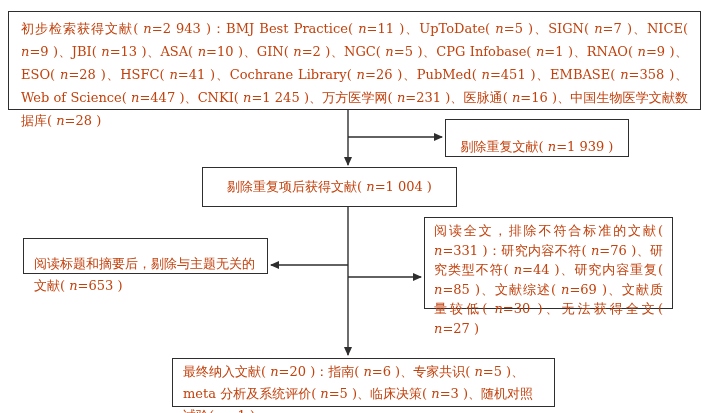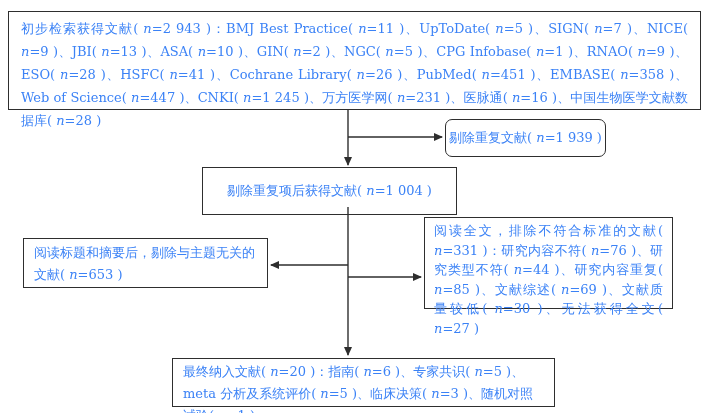"初步检索获得文献( n=2 943 )：BMJ Best" .box { color: #3b82f6 -> #c2410c }
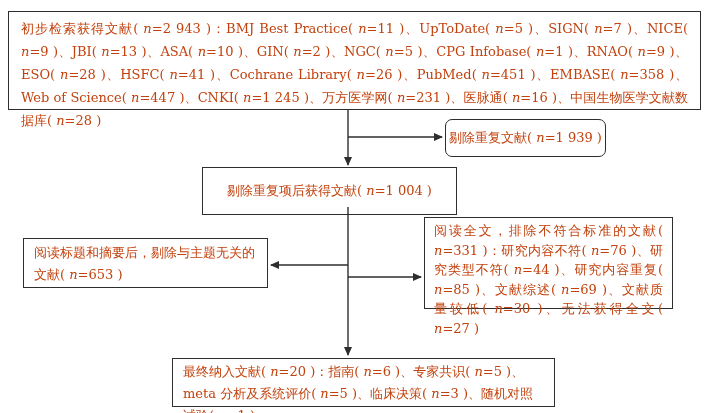"剔除重复文献( n=1 939 )" .box-dedup { align-items: center -> flex-end; border-radius: 7px -> none; width: 161px -> 184px }
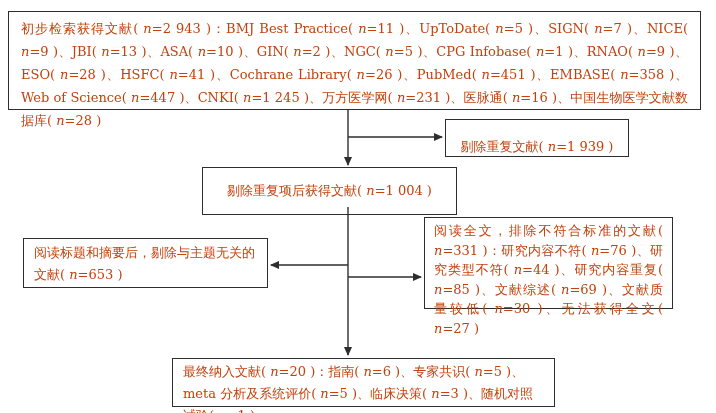"剔除重复项后获得文献( n=1 004 )" .box-after { height: 48px -> 40px }
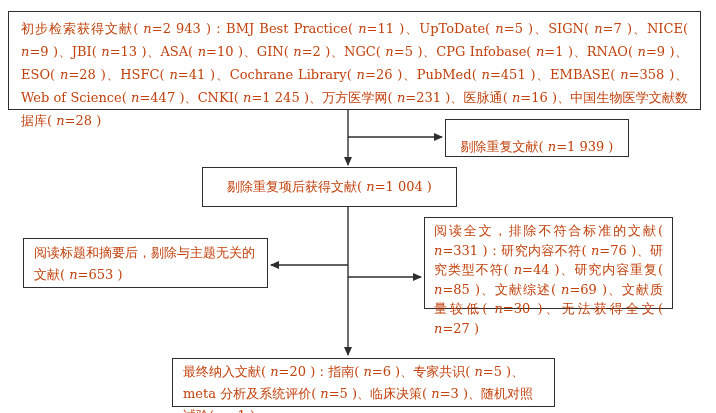"阅读标题和摘要后，剔除与主题无关的文献( n=653 )" .box-left-excl { height: 50px -> 36px; padding: 3px 10px -> 14px 10px }
